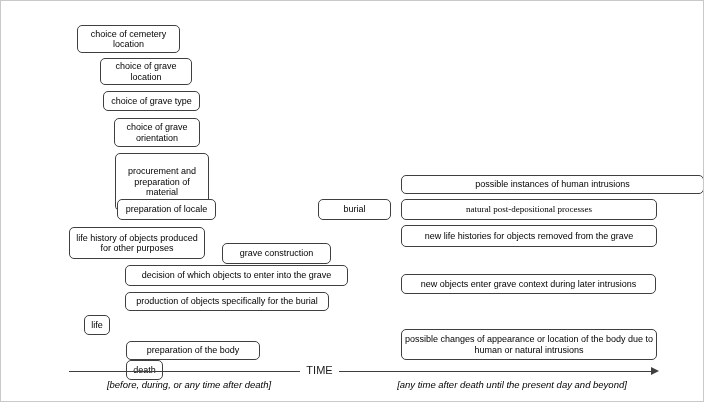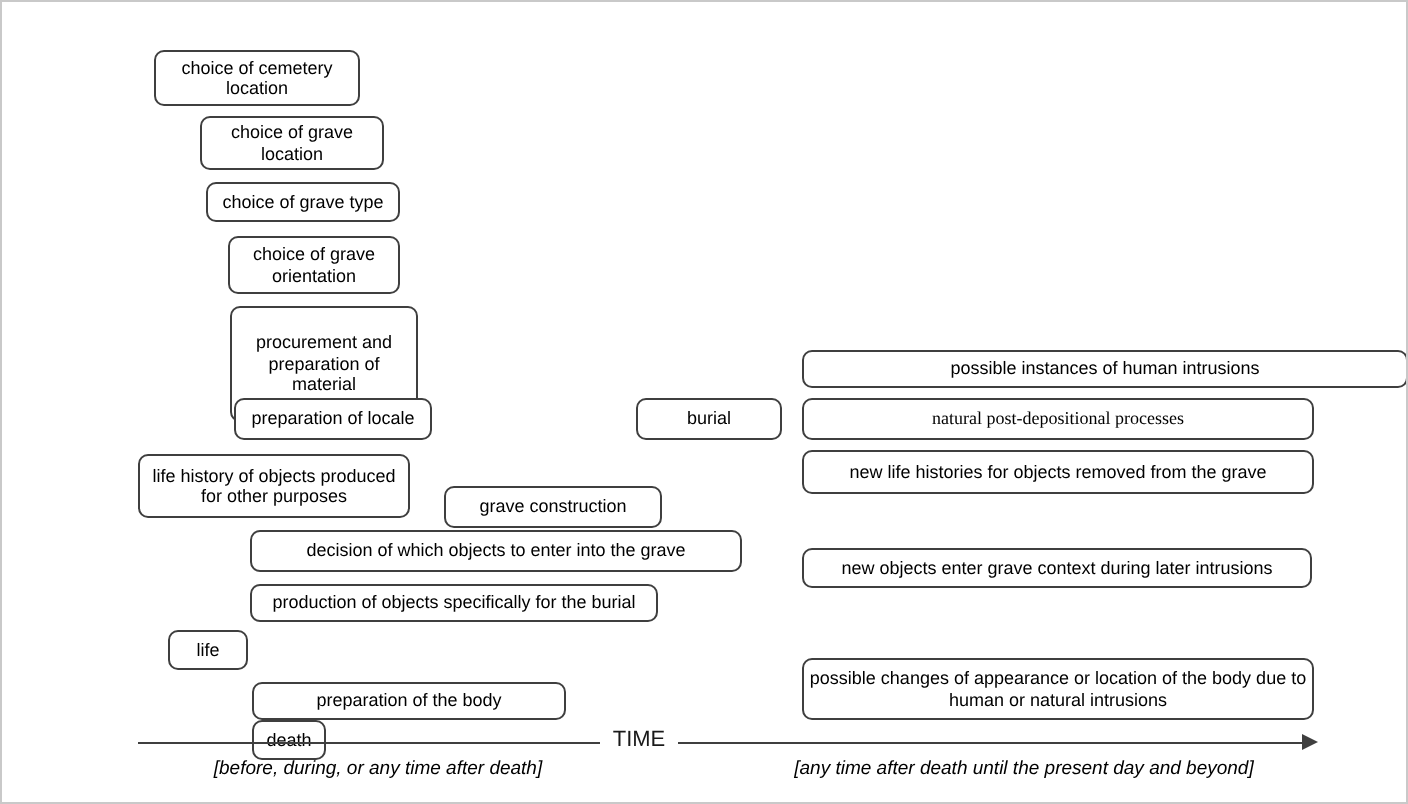"decision of which objects to" .b9 { width: 246px -> 223px }
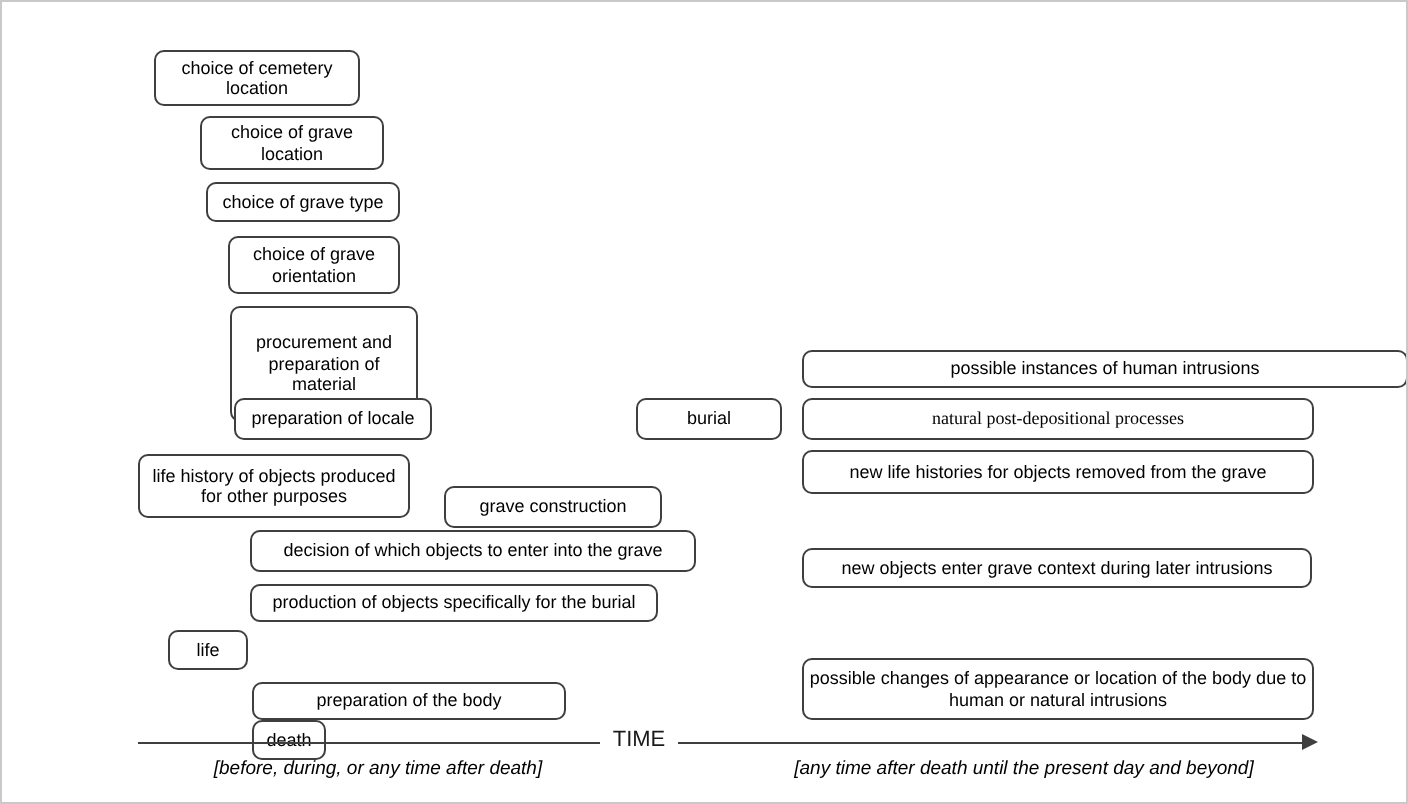"life" .b11 { width: 40px -> 26px }
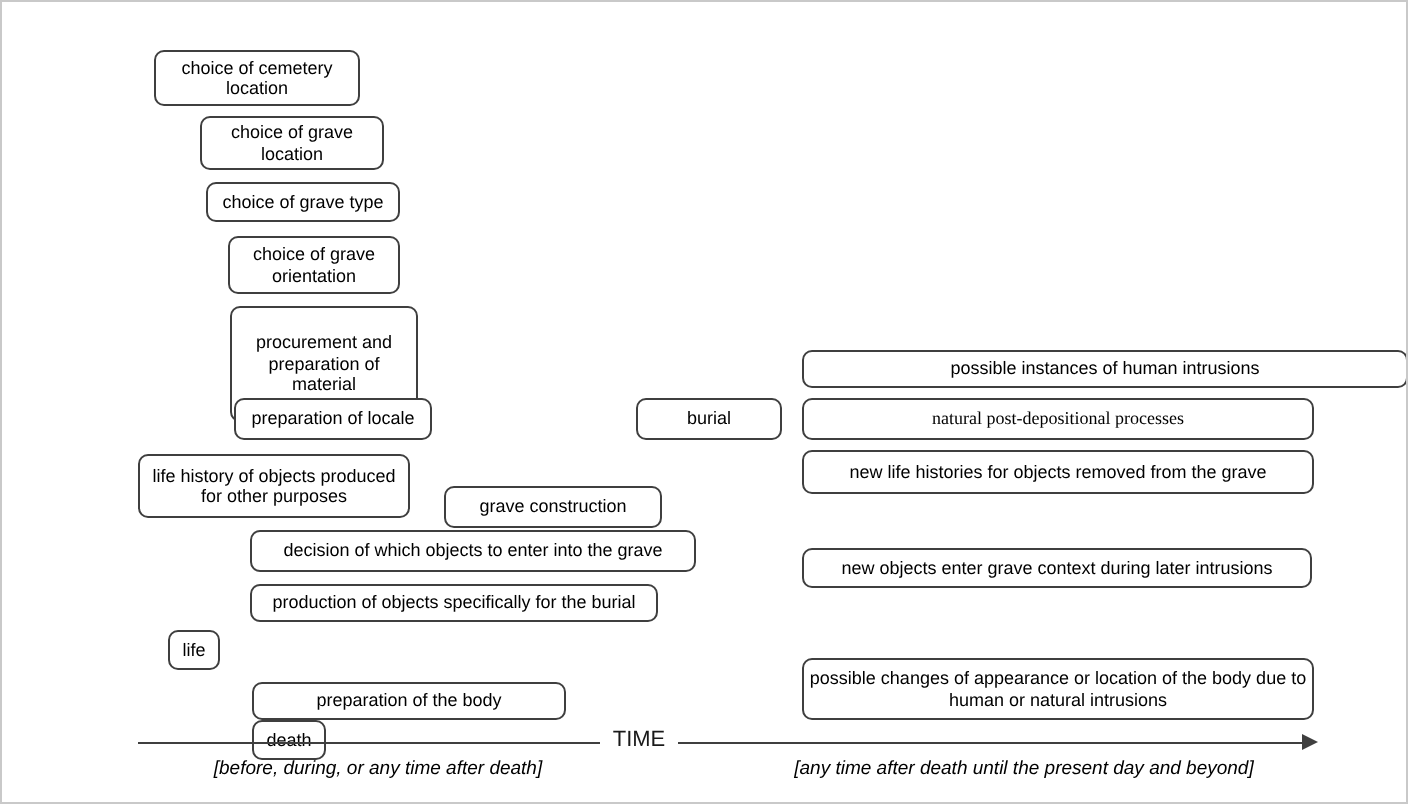"preparation of the body" .b13 { width: 157px -> 134px }
